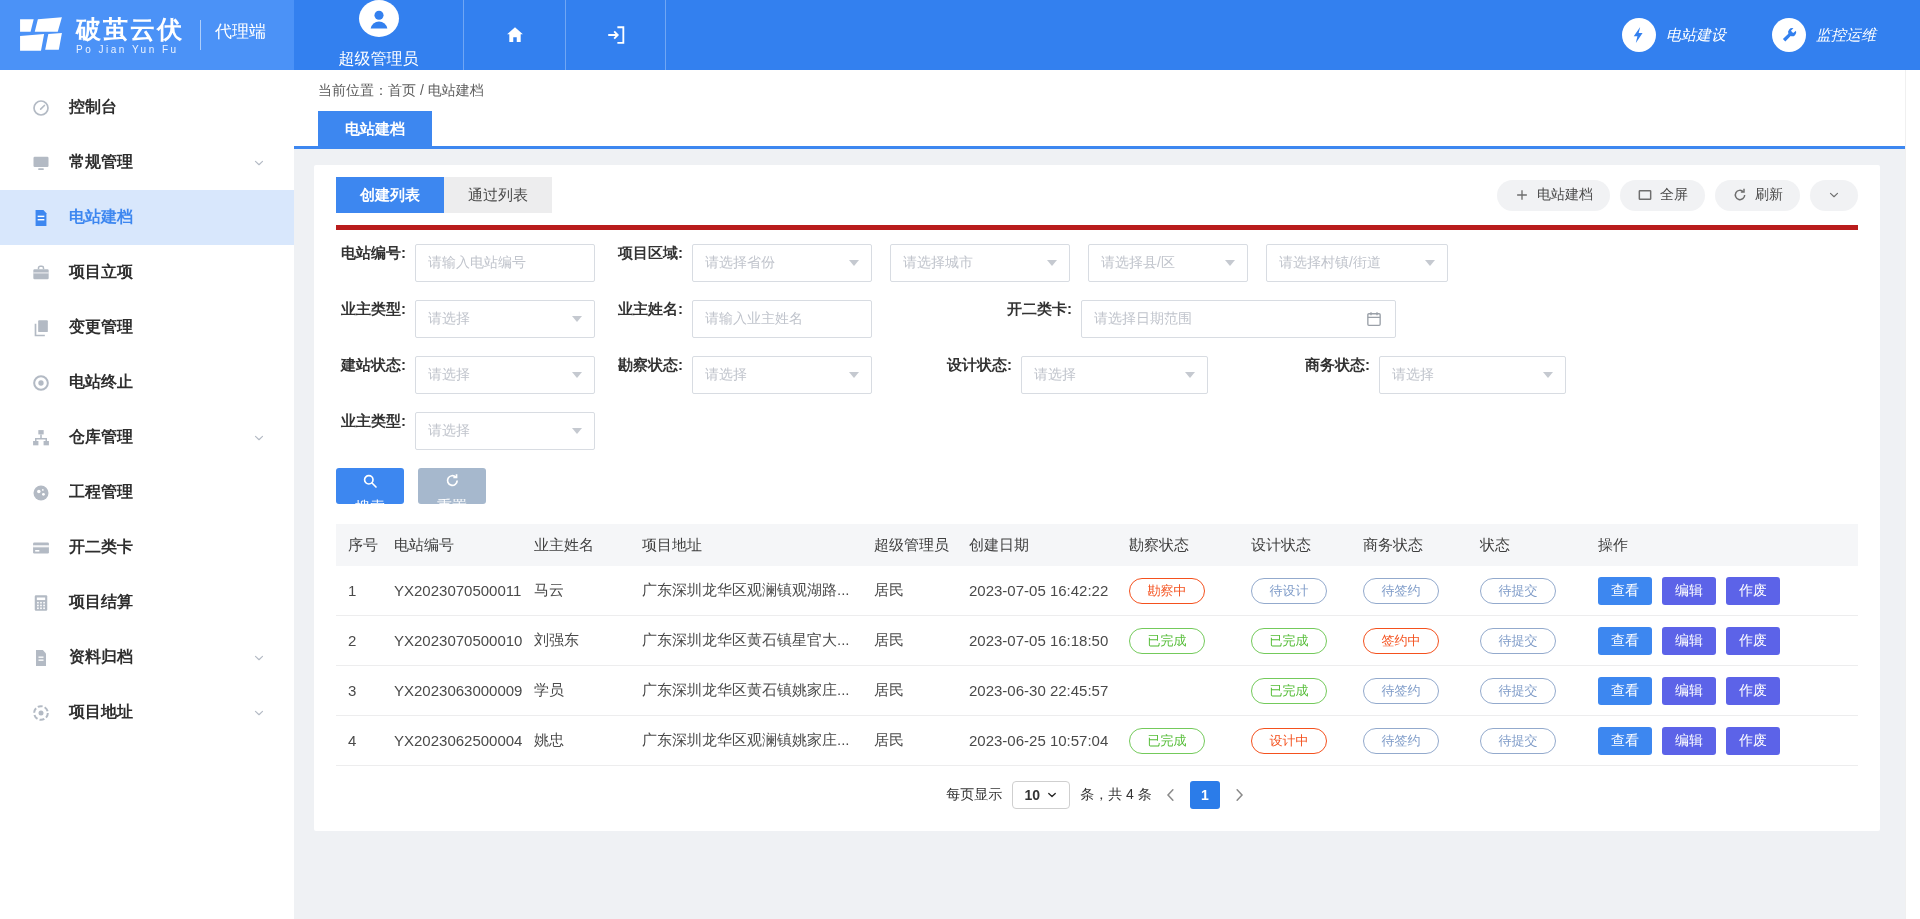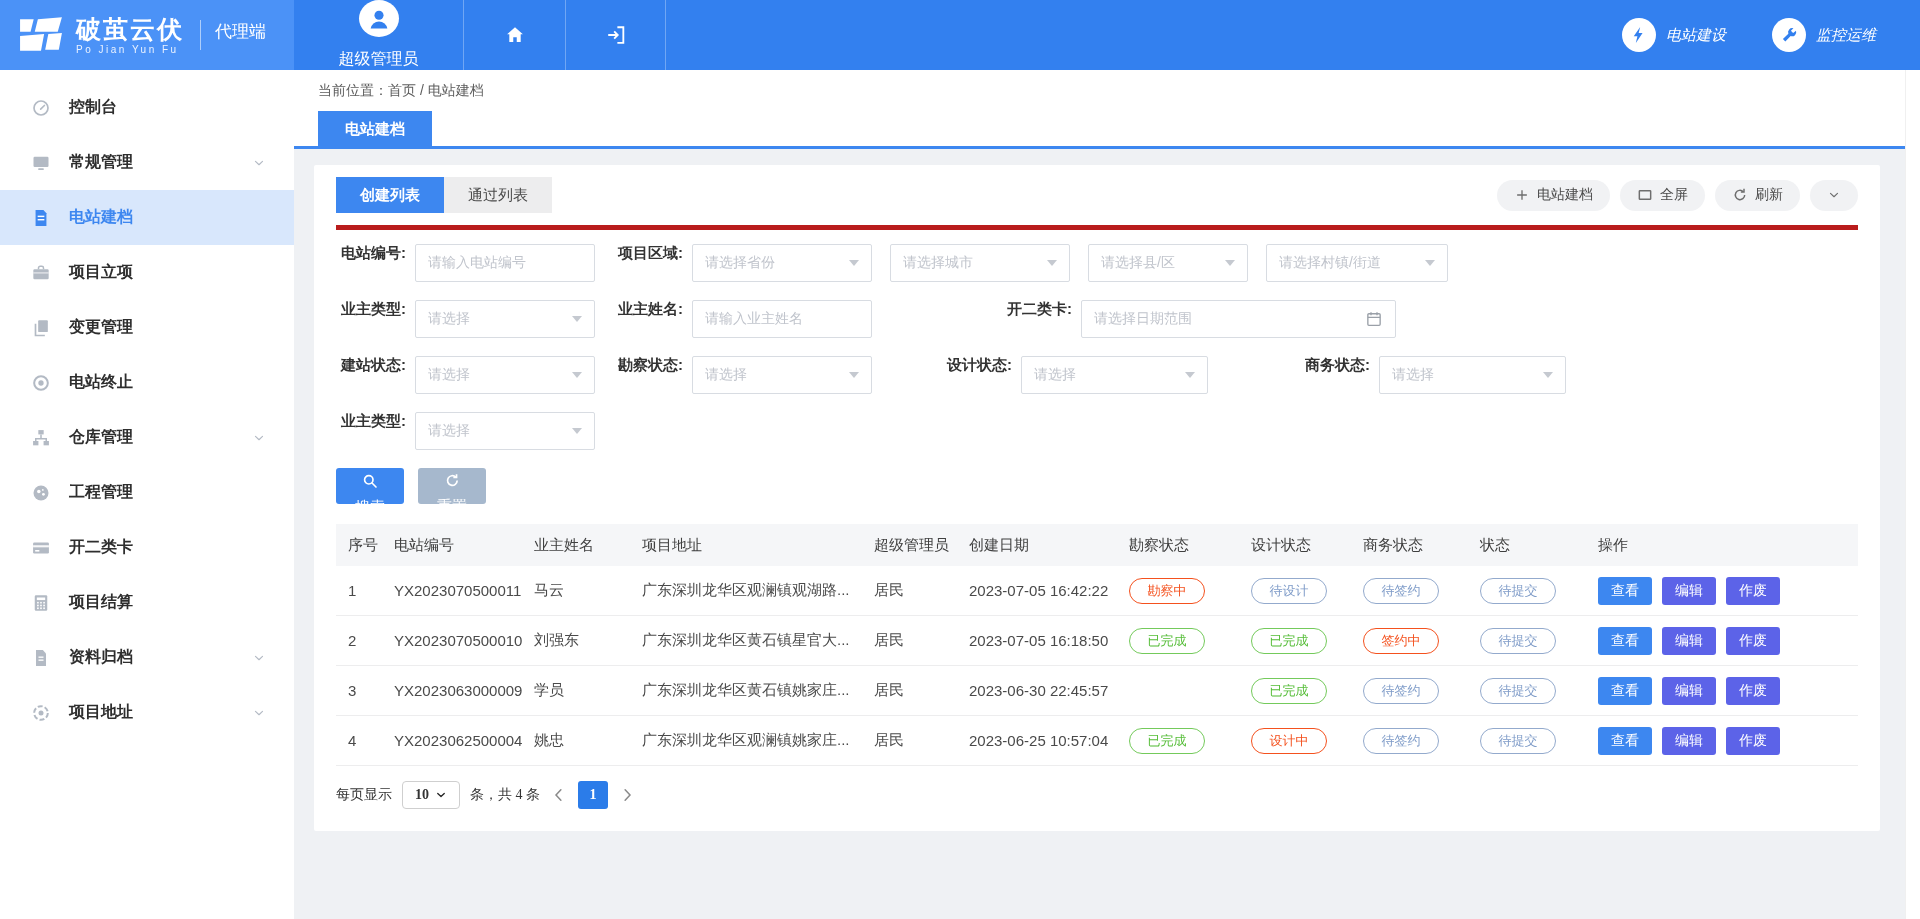"每页显示" .pager { font-family: Liberation Serif, serif -> none; justify-content: flex-start -> center }
